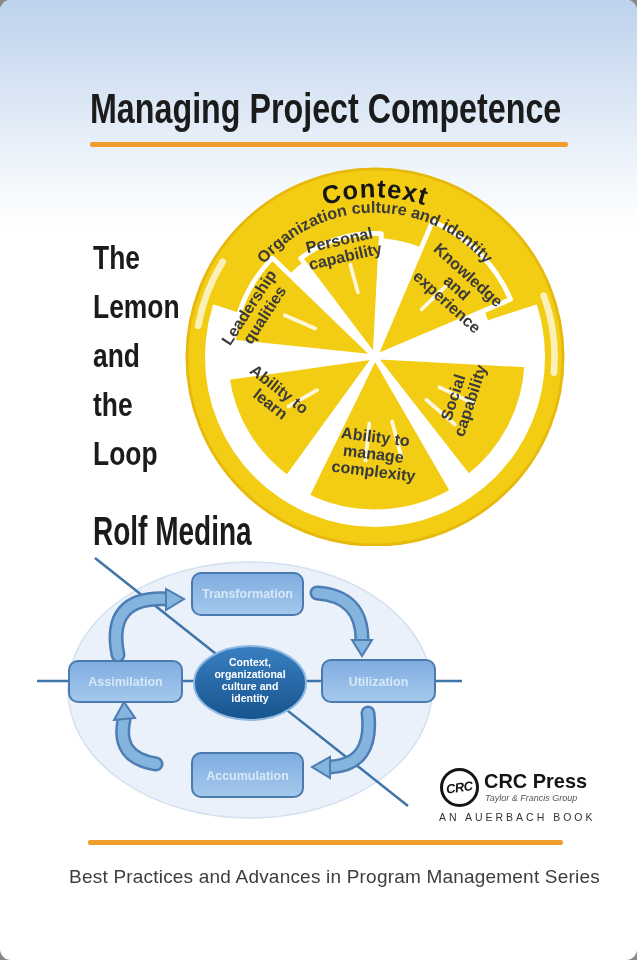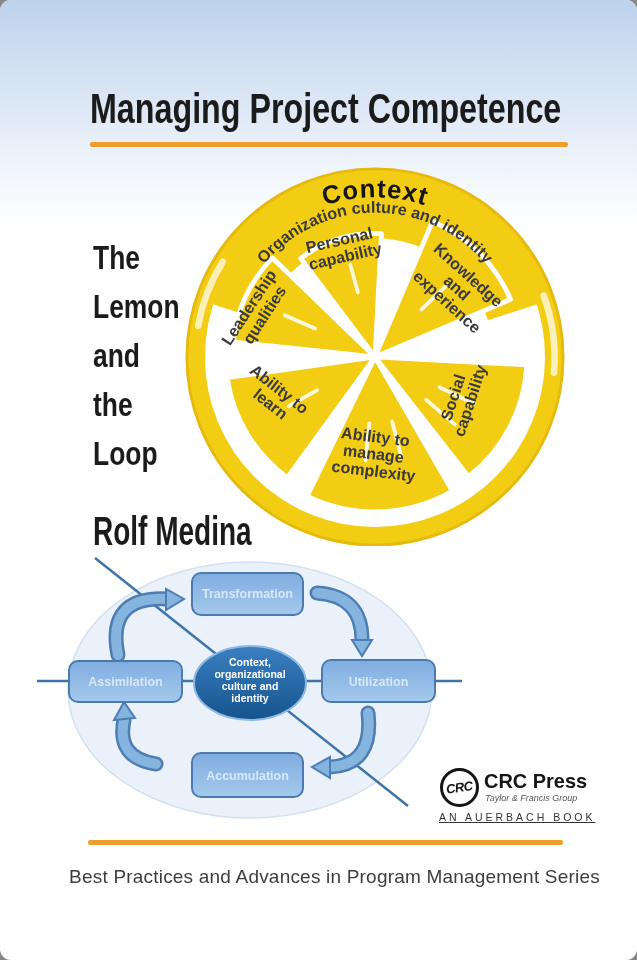"AN AUERBACH BOOK" #pub-imprint { text-decoration: underline -> none }
